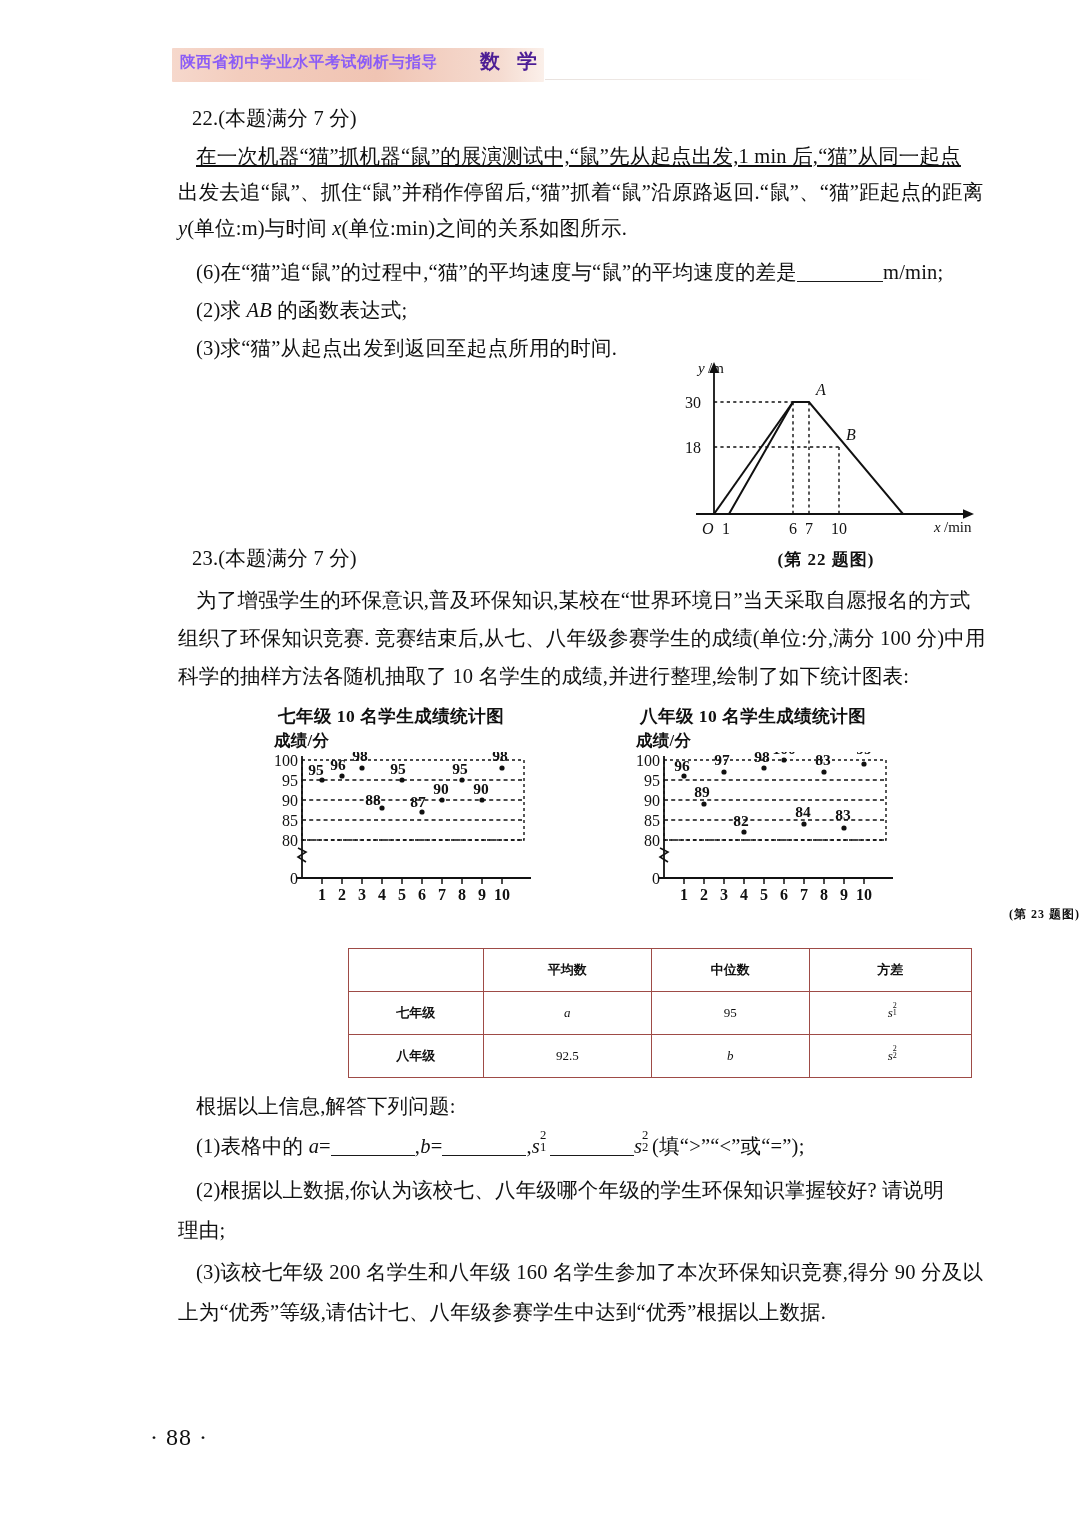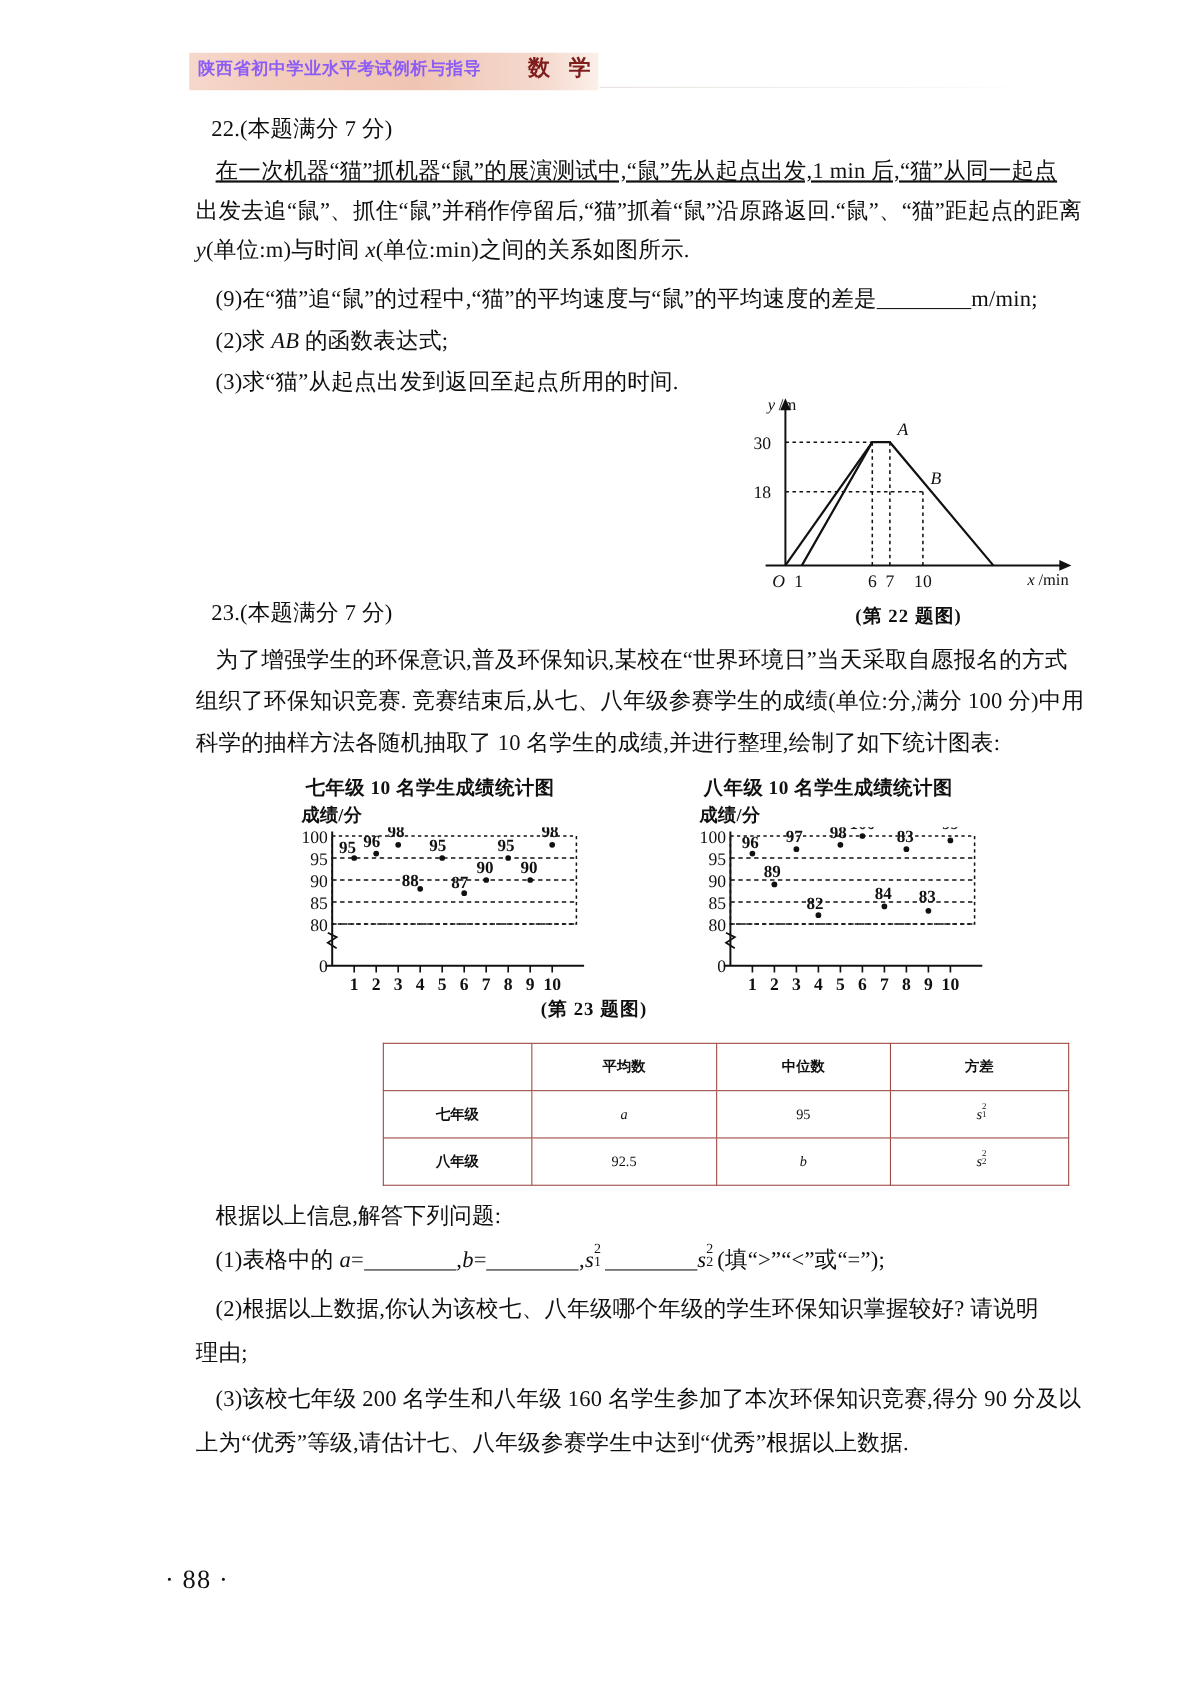"数 学" .header-subject { color: #7f1d1d -> #4c1d95 }
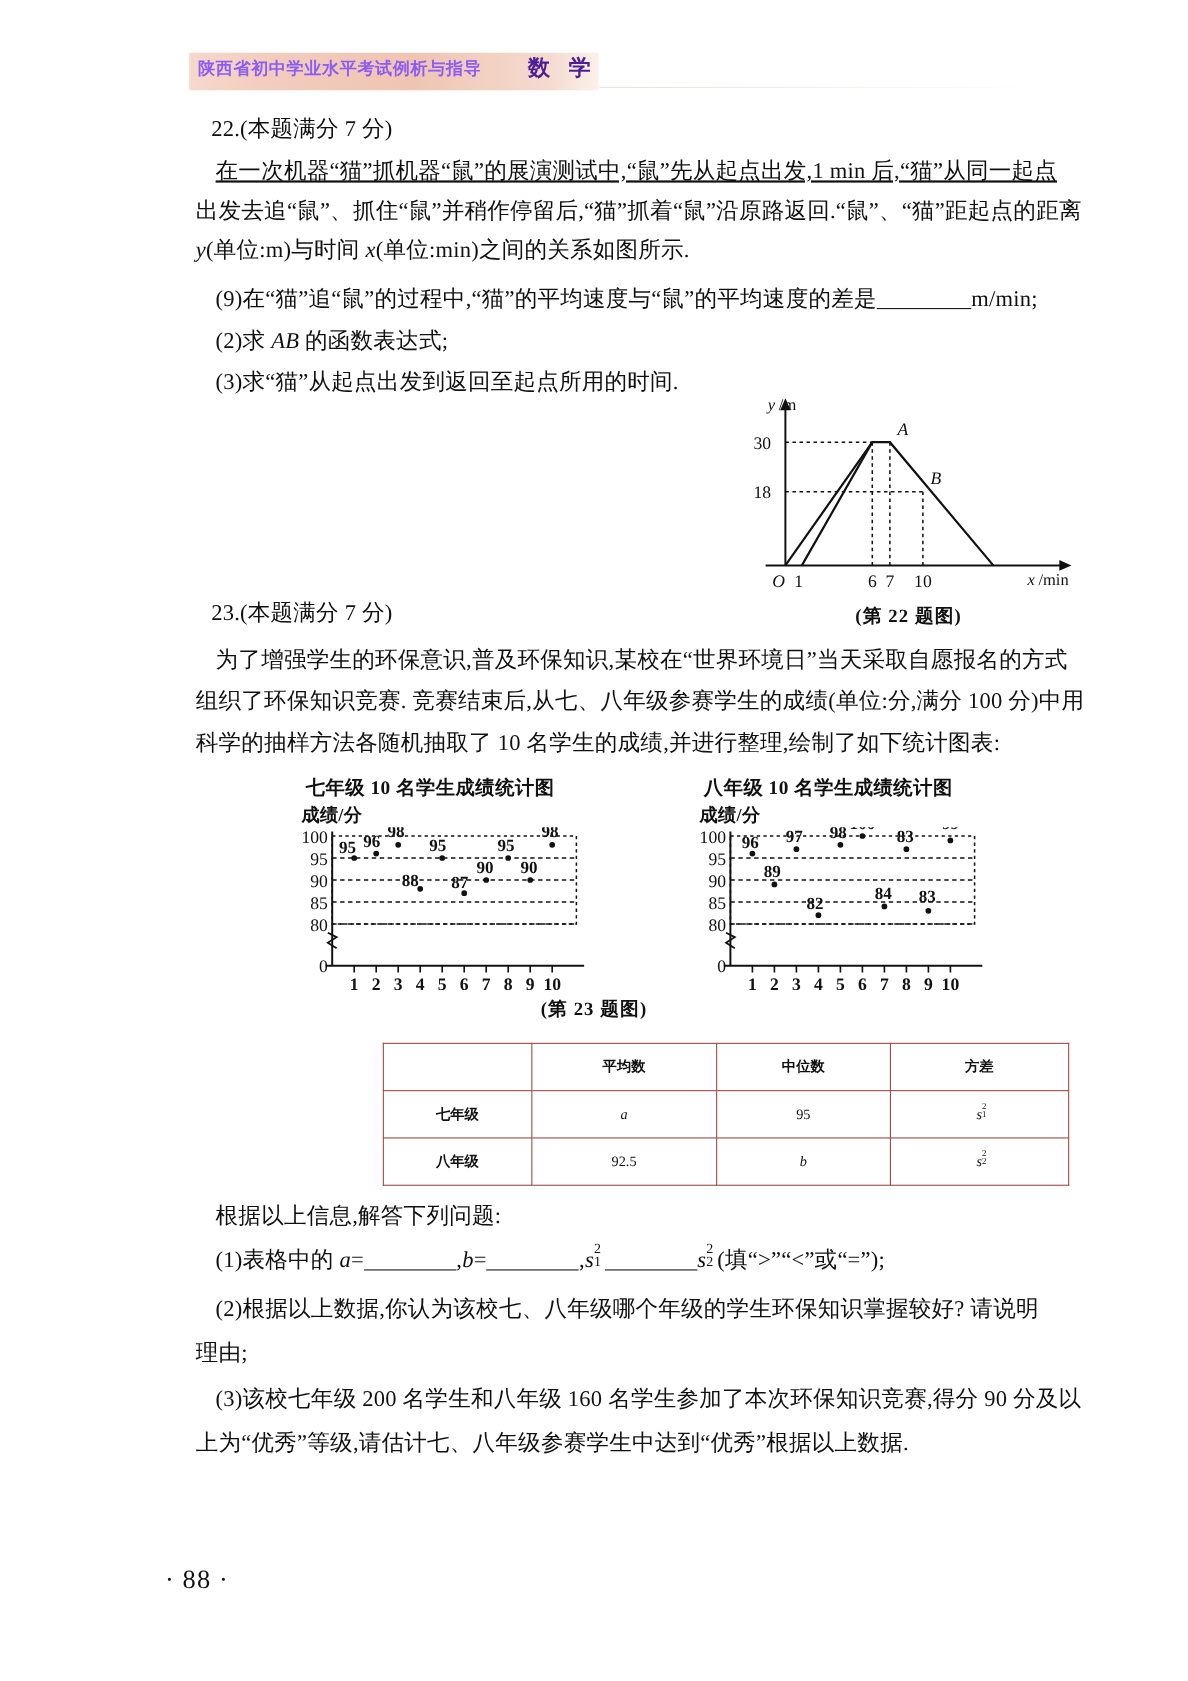"(9)在“猫”追“鼠”的过程中,“猫”的平均速度与“鼠”的平均速度的差是" span { text: 9 -> 6 }
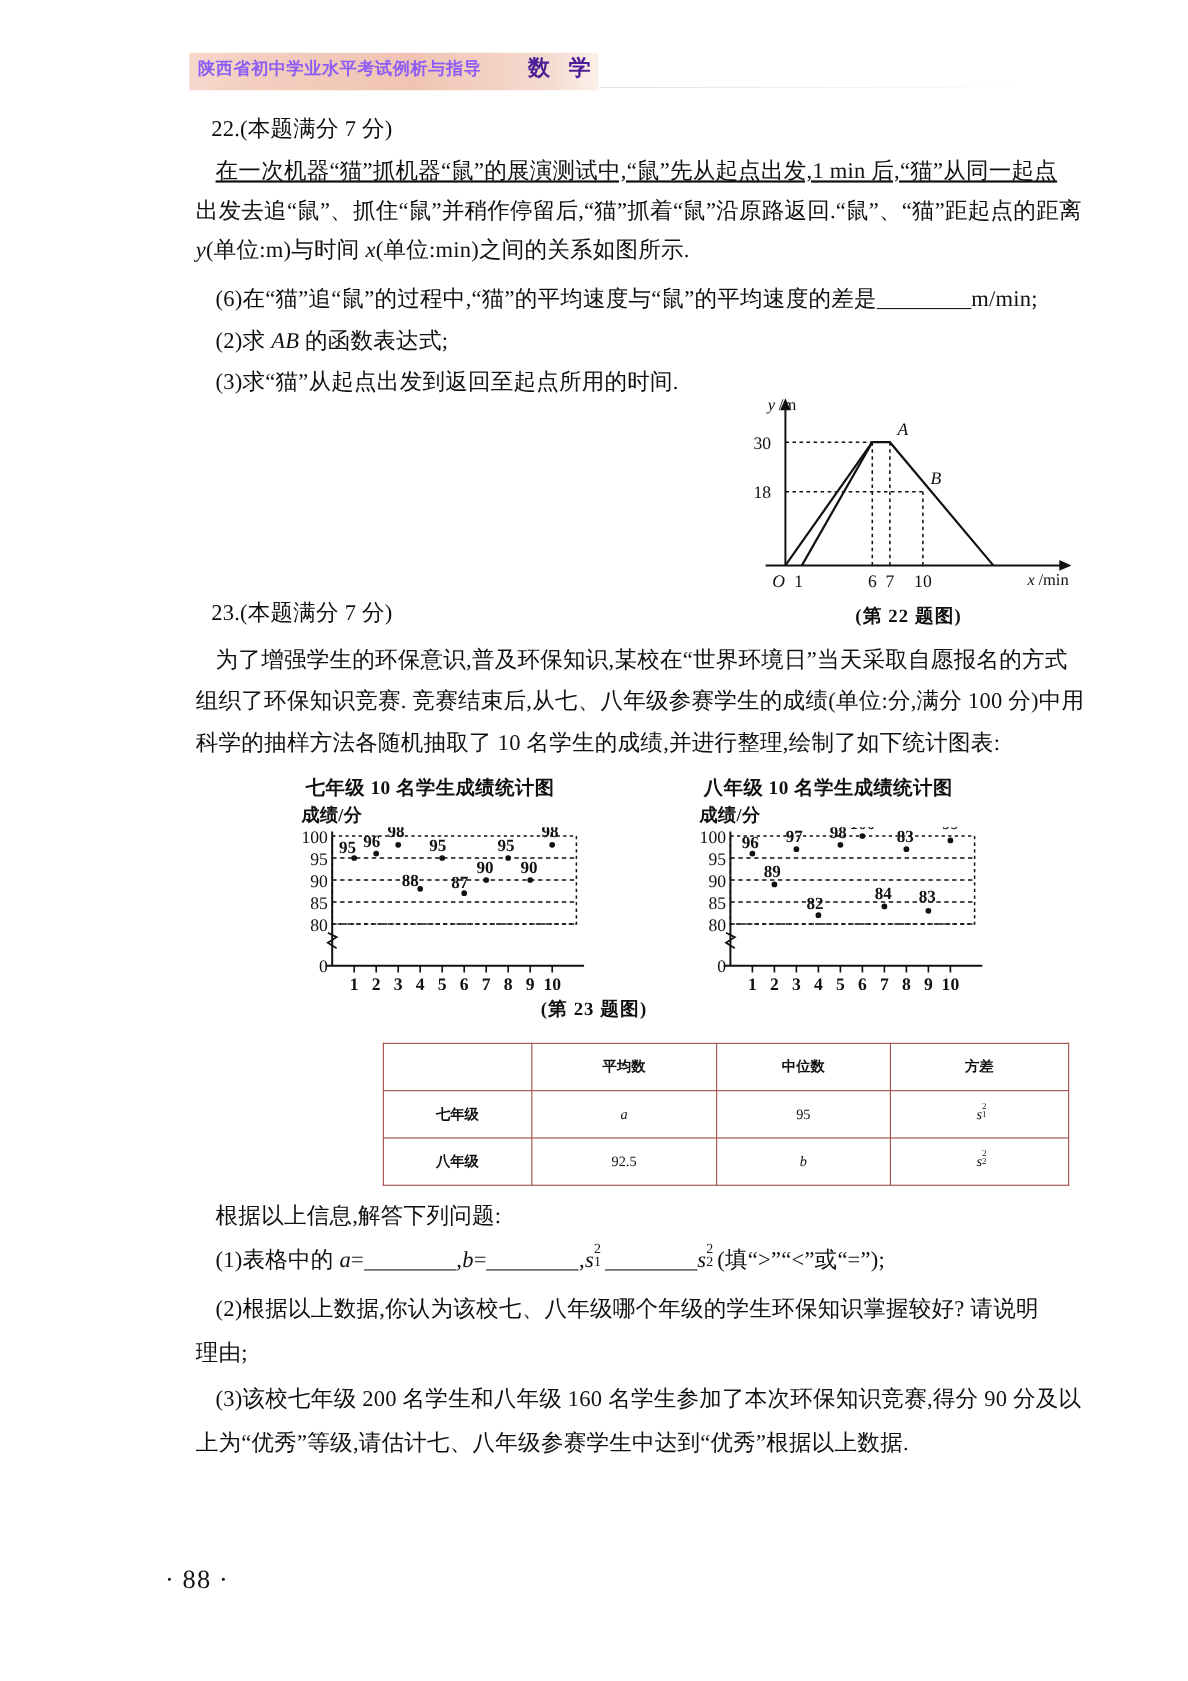"(第 23 题图)" .fig23cap { font-size: 17px -> 12px; text-align: center -> right }
